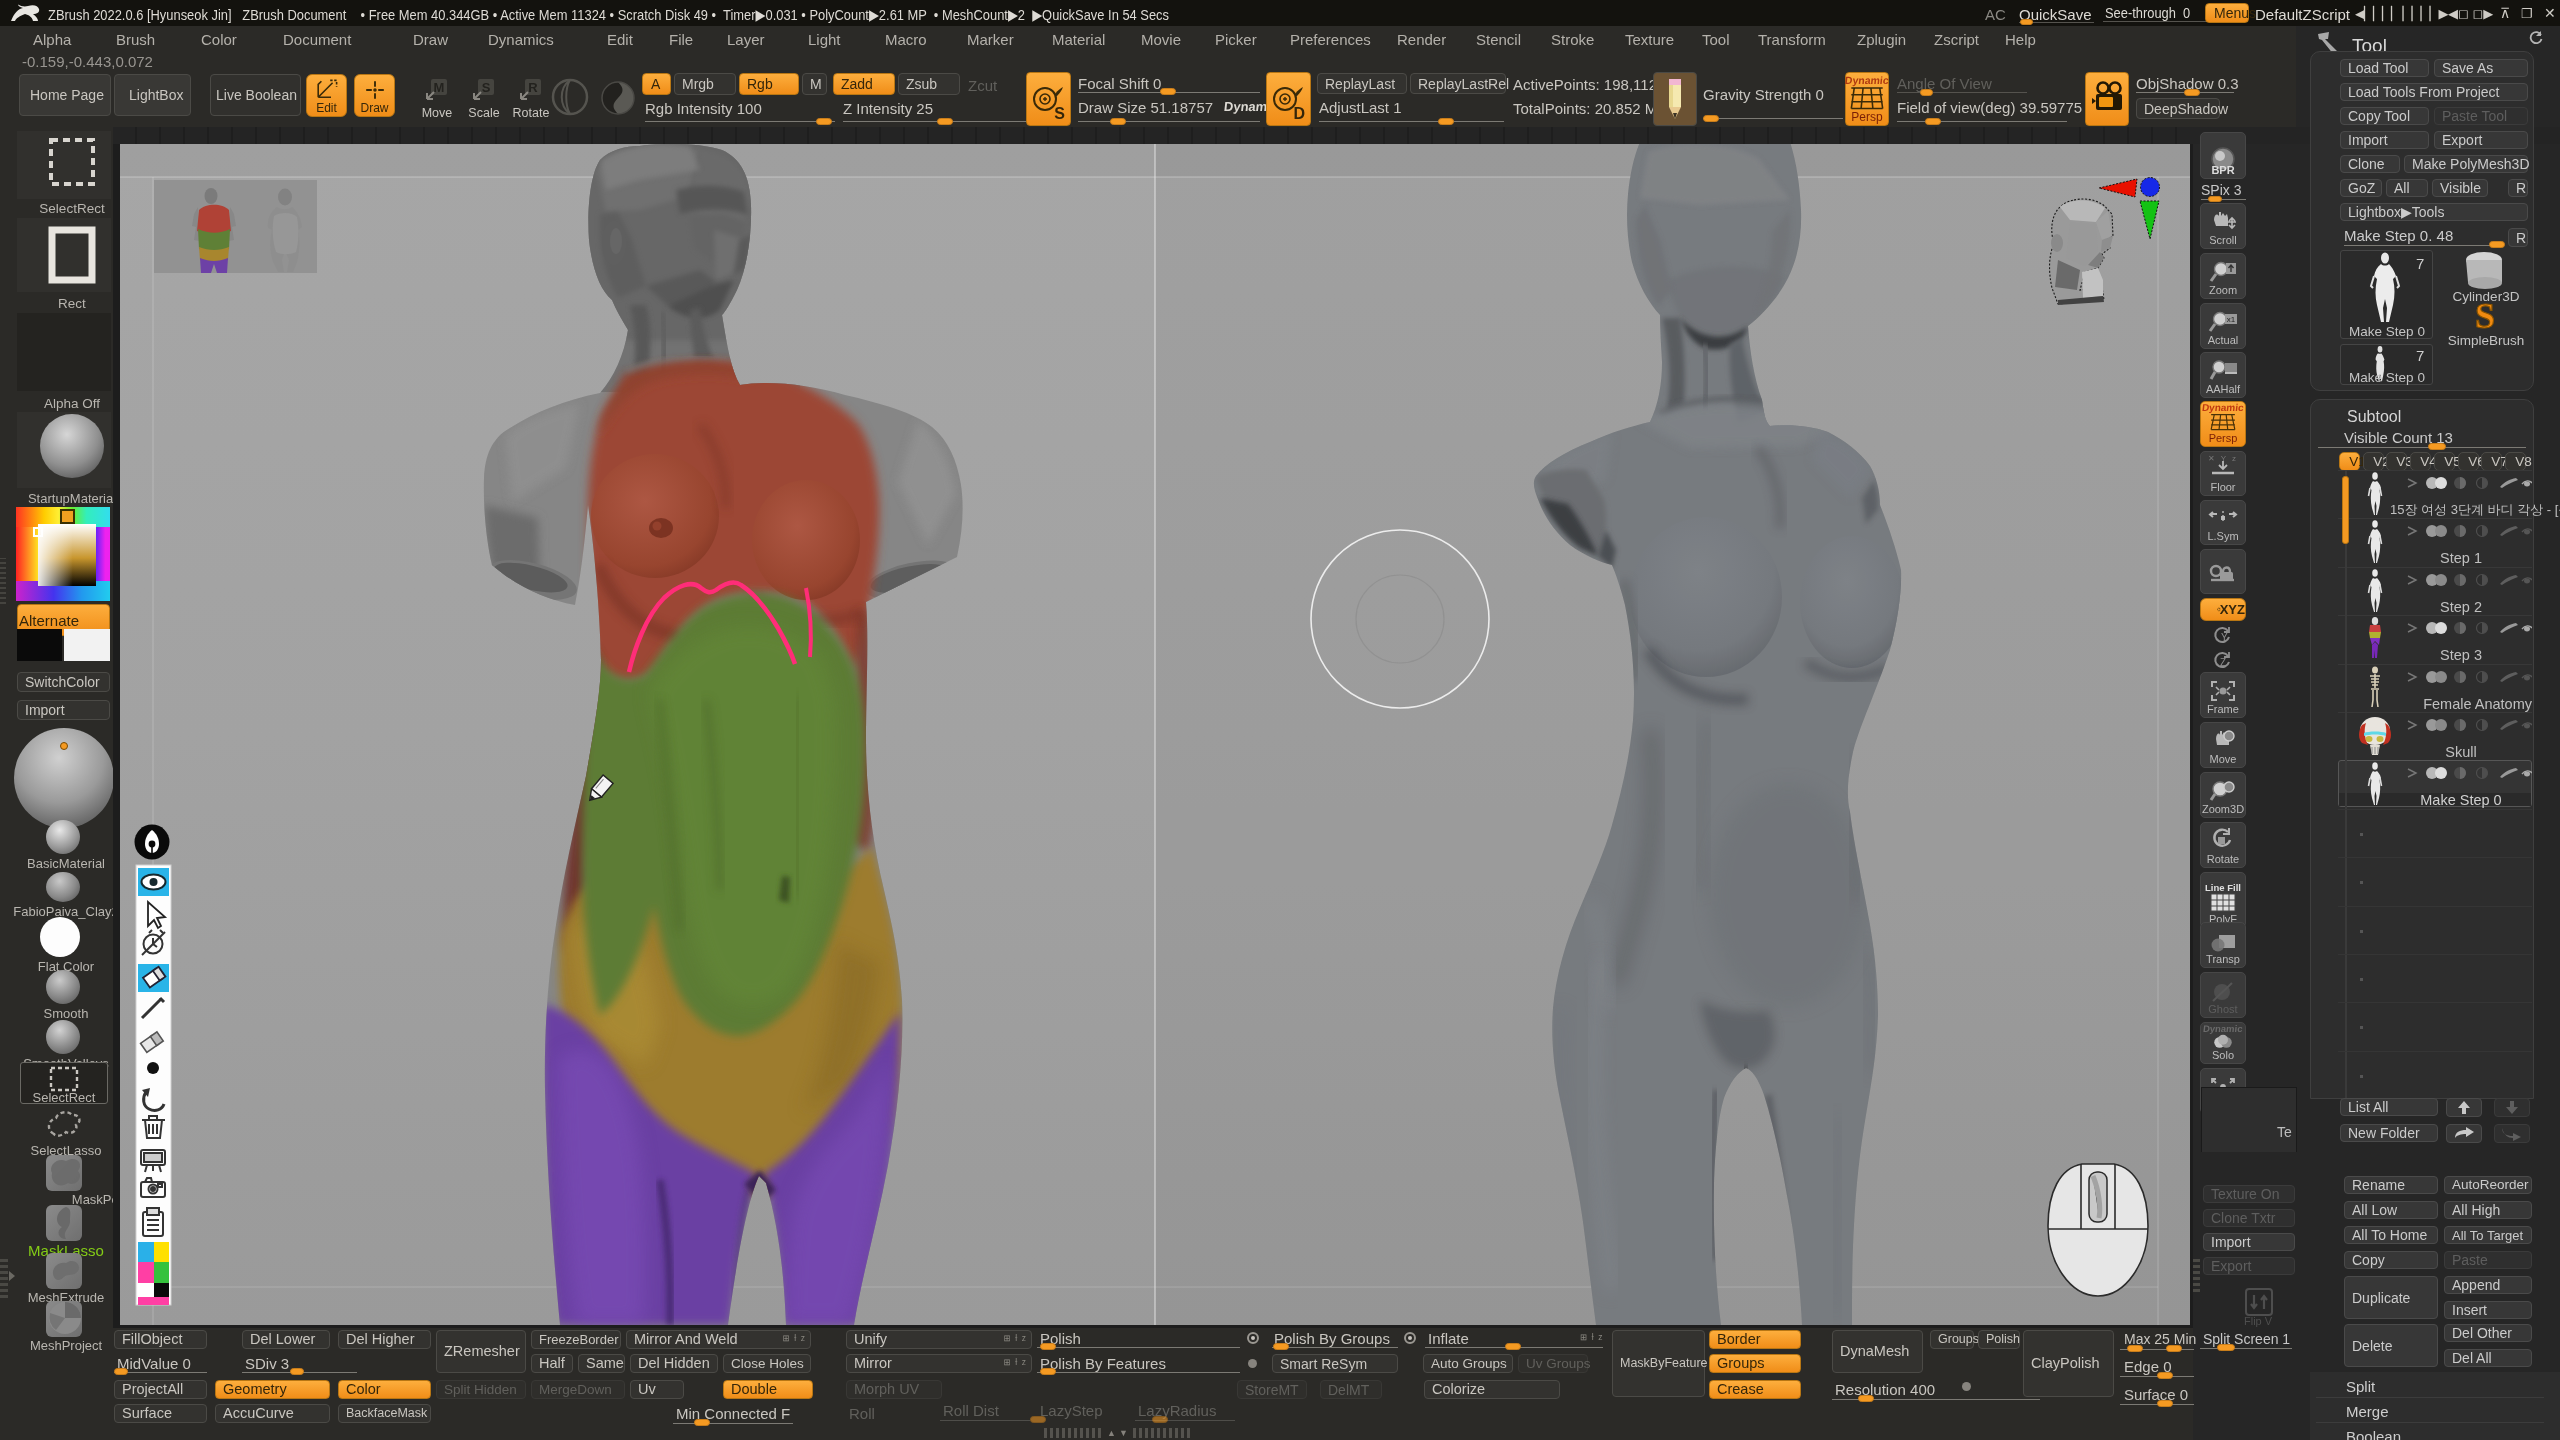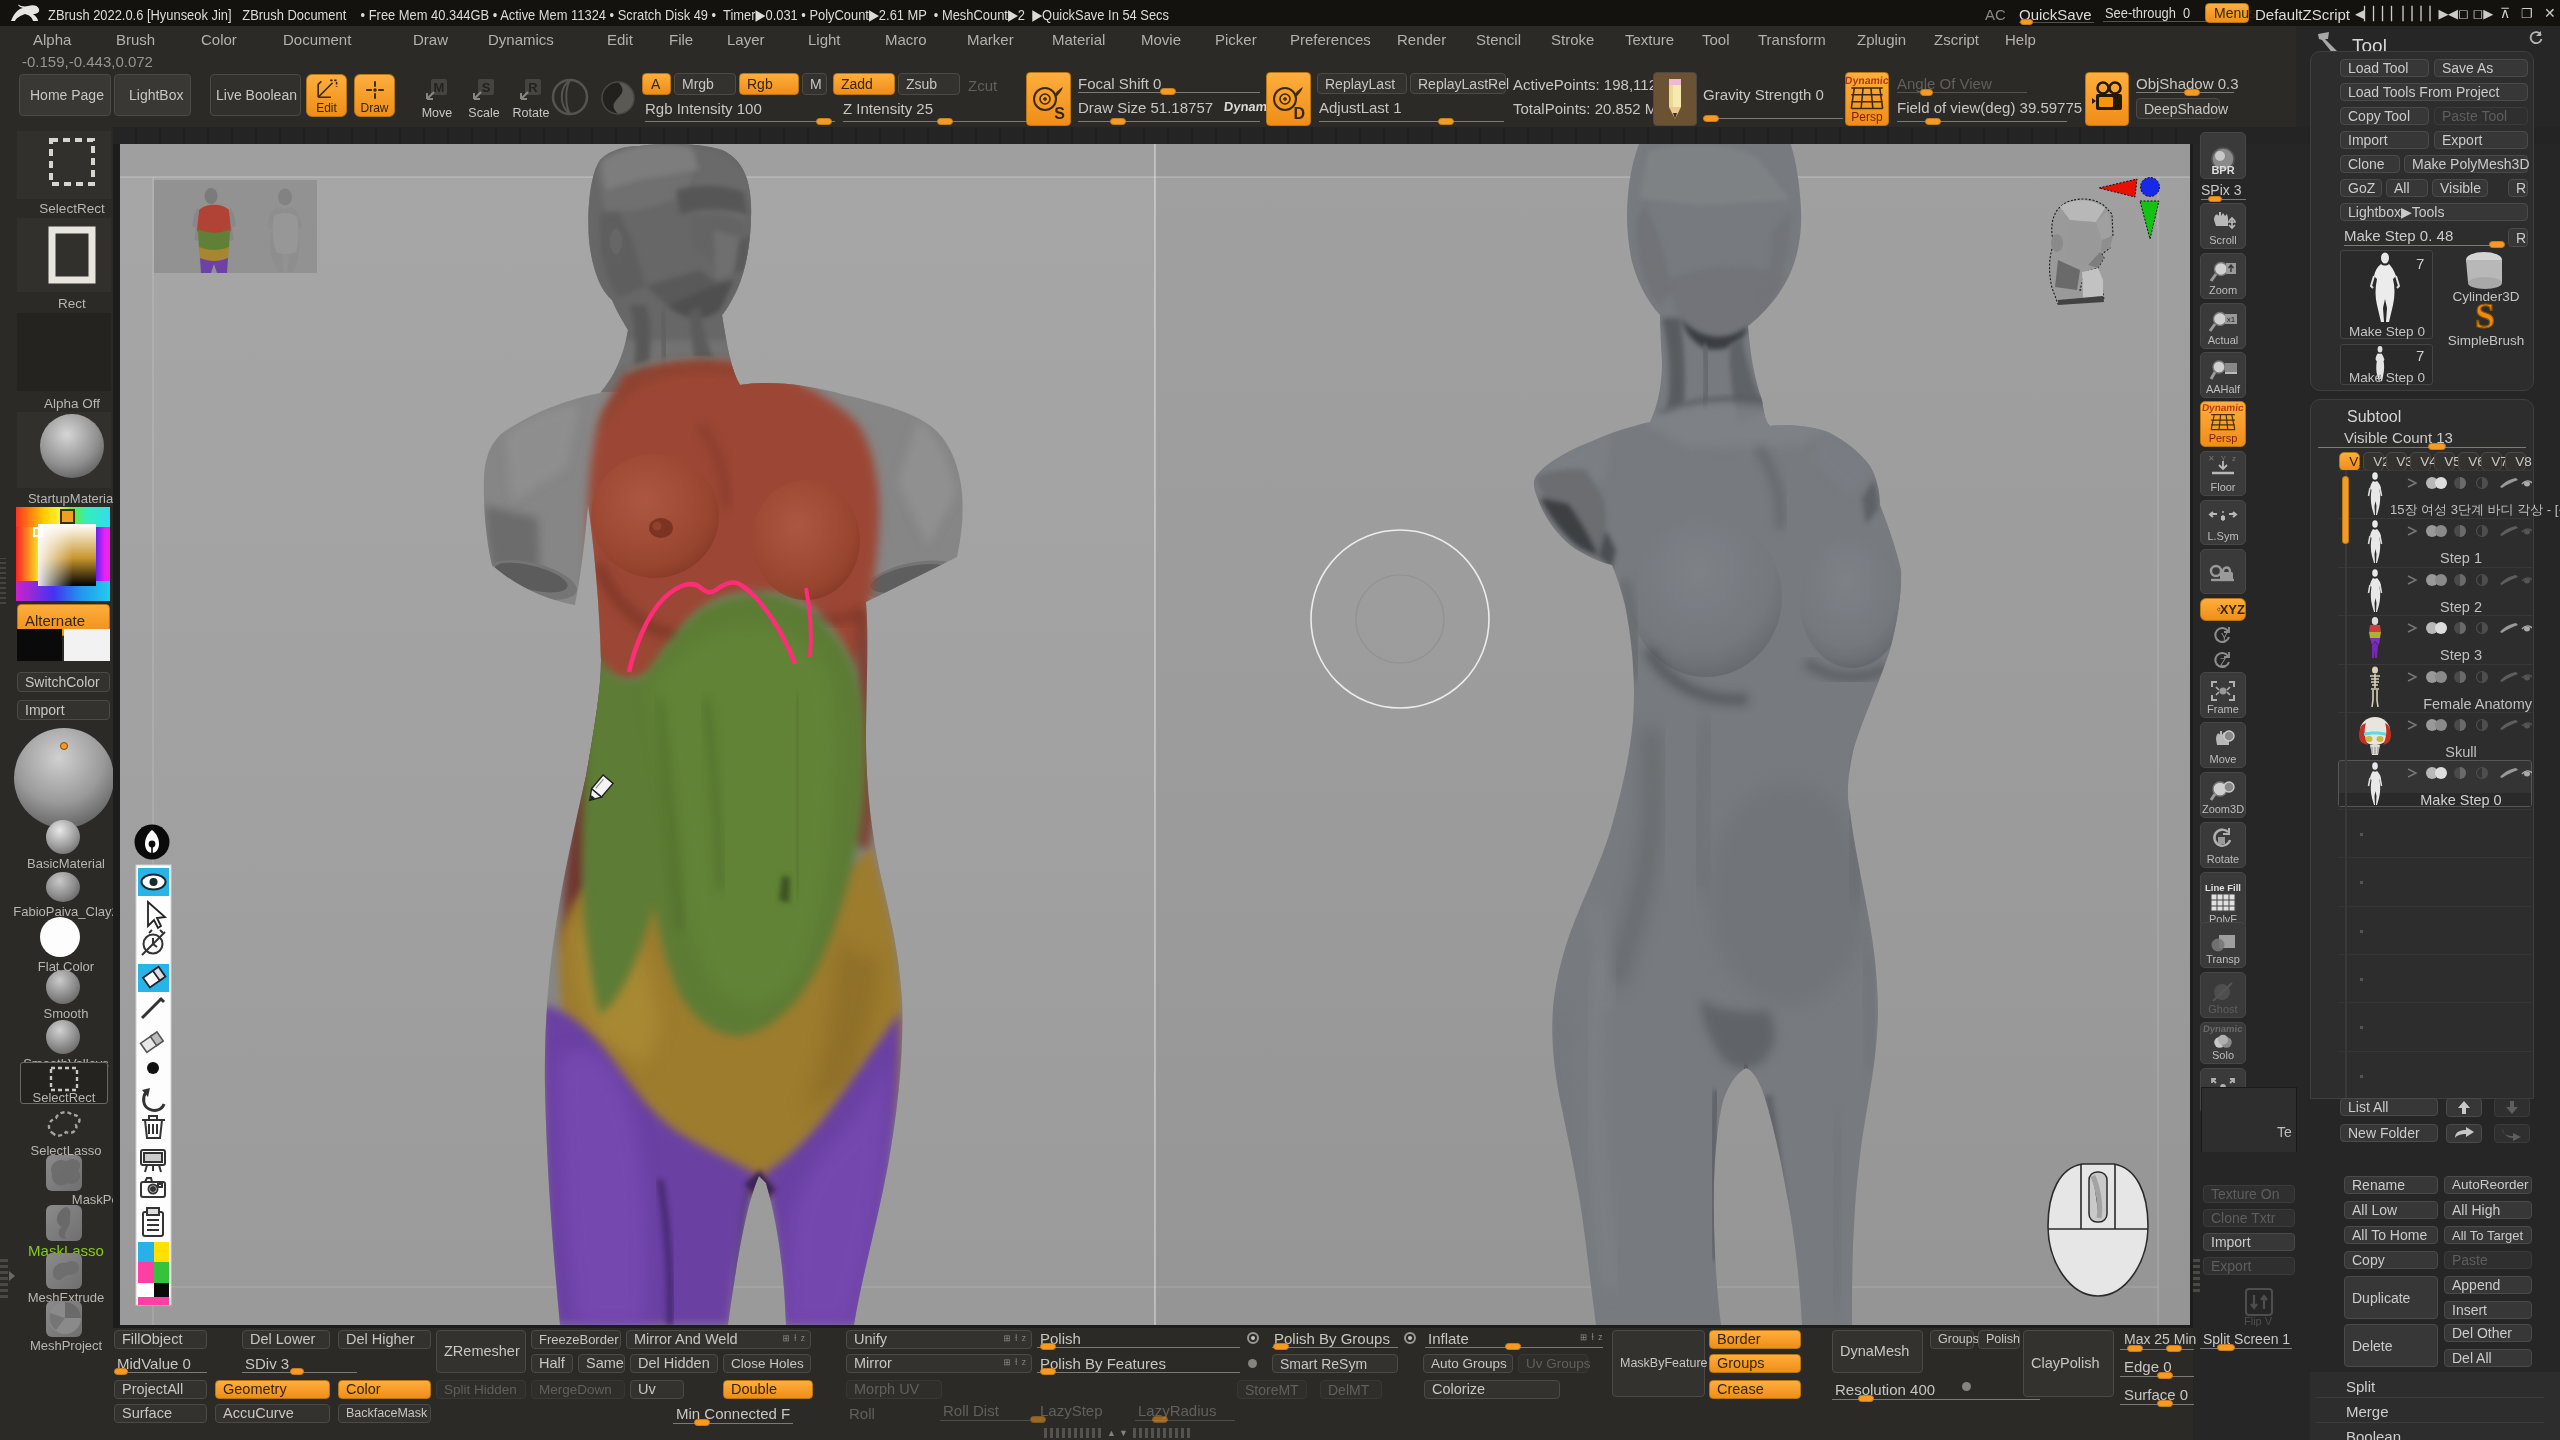"Alternate" div.b { padding-left: 7px -> 1px }
